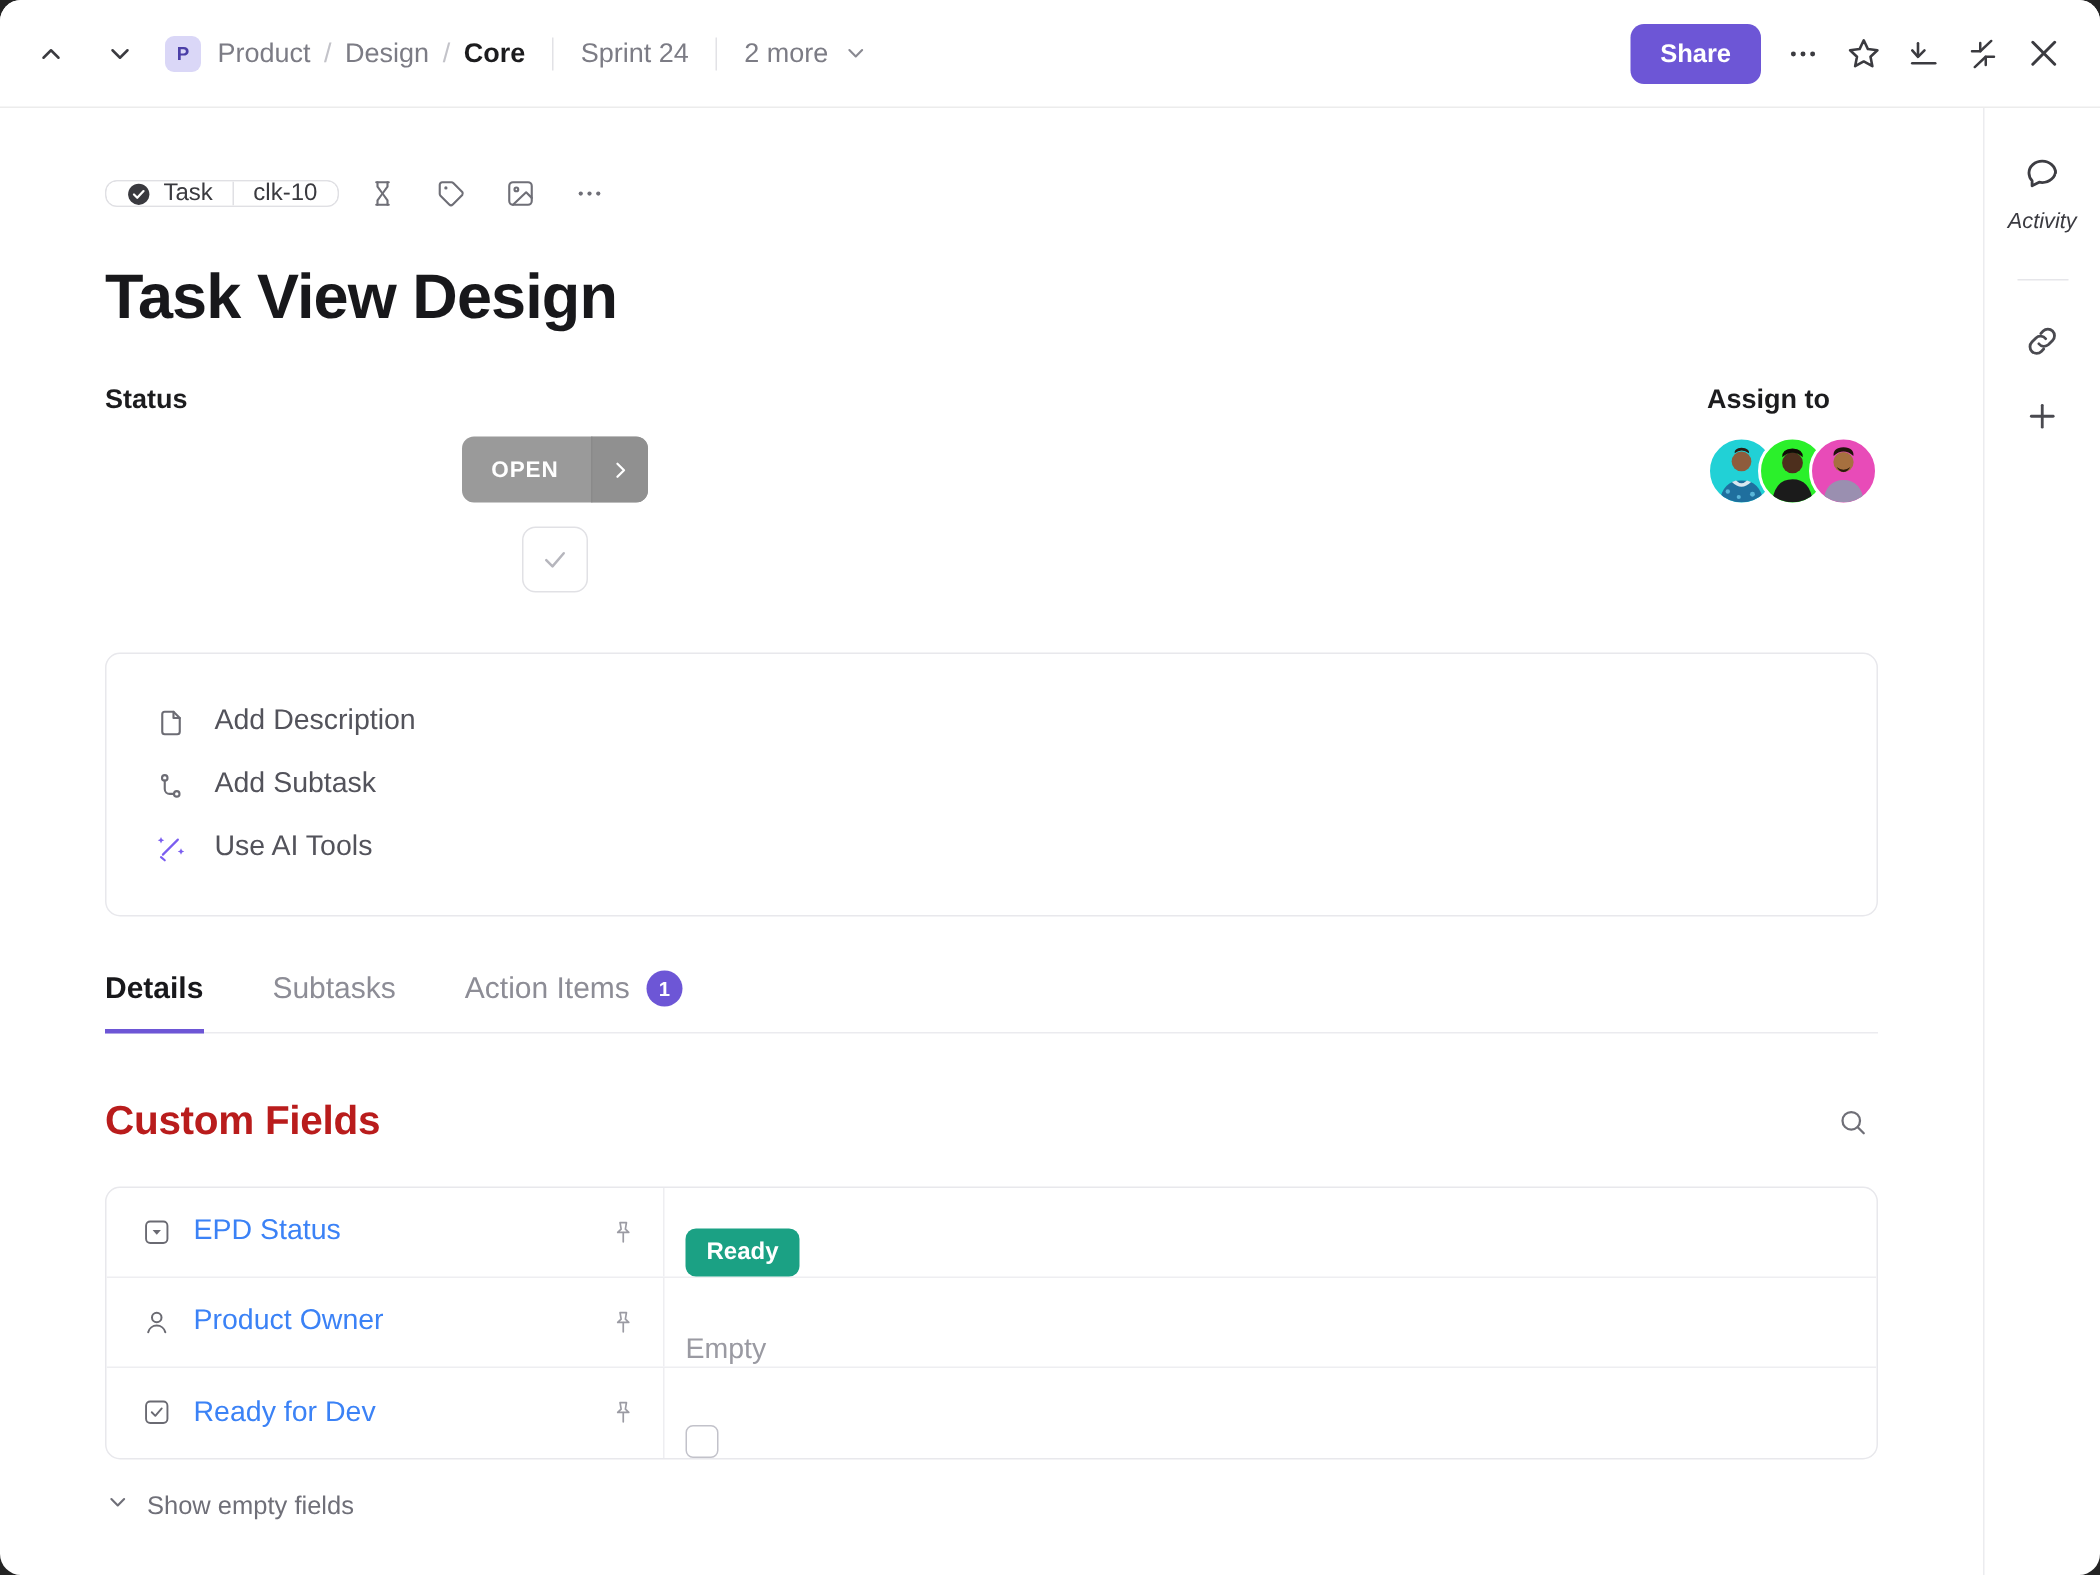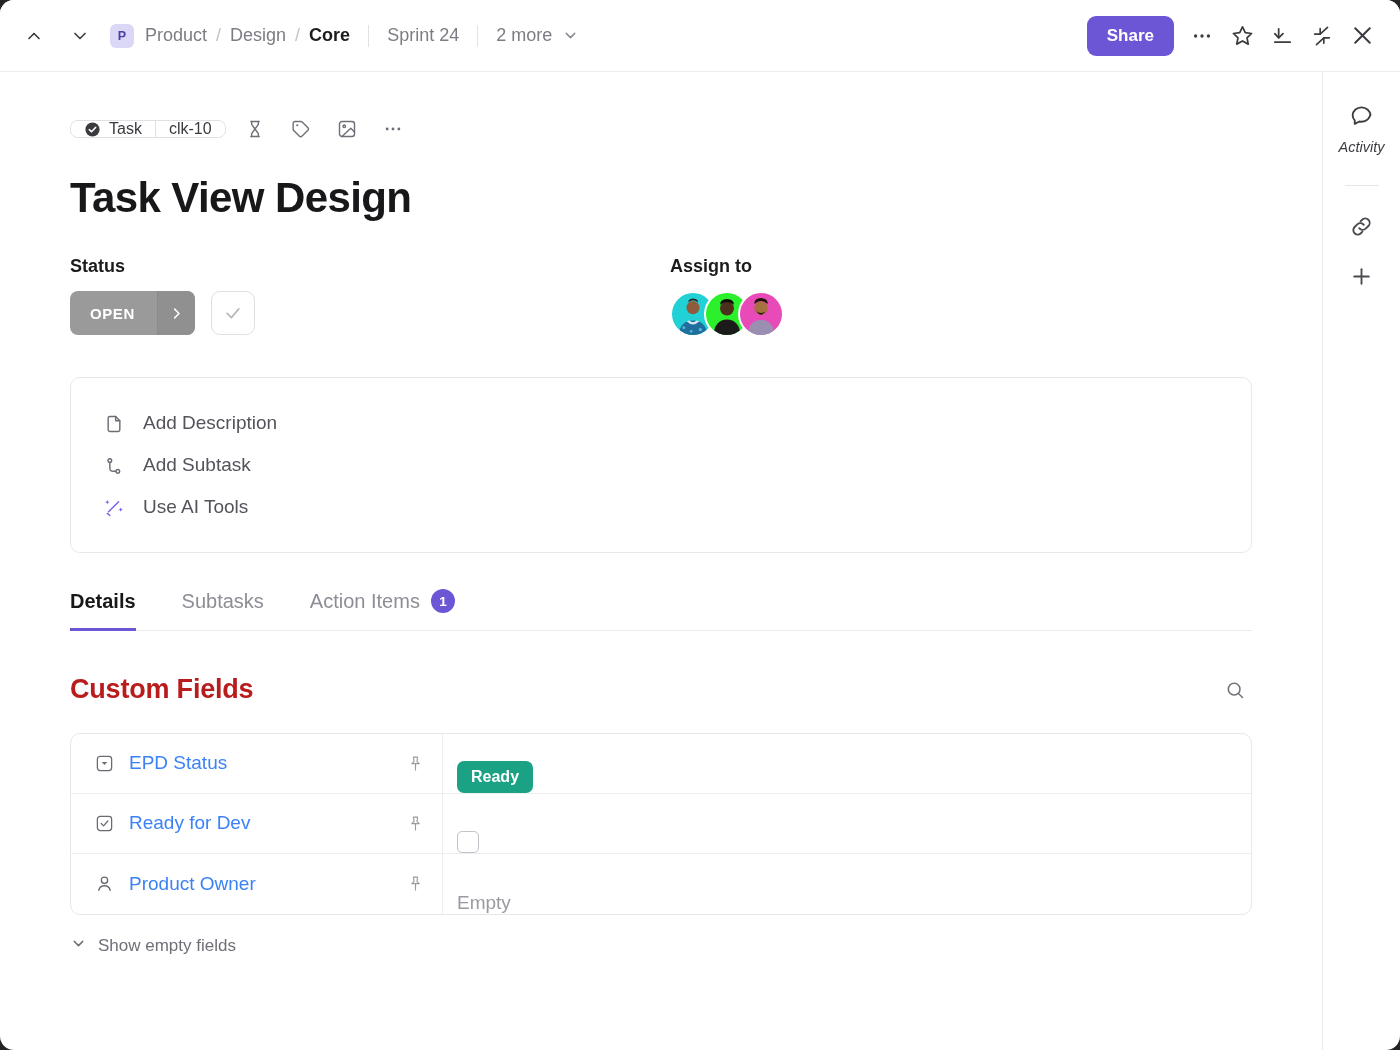"Status" .meta-row { justify-content: none -> space-between }
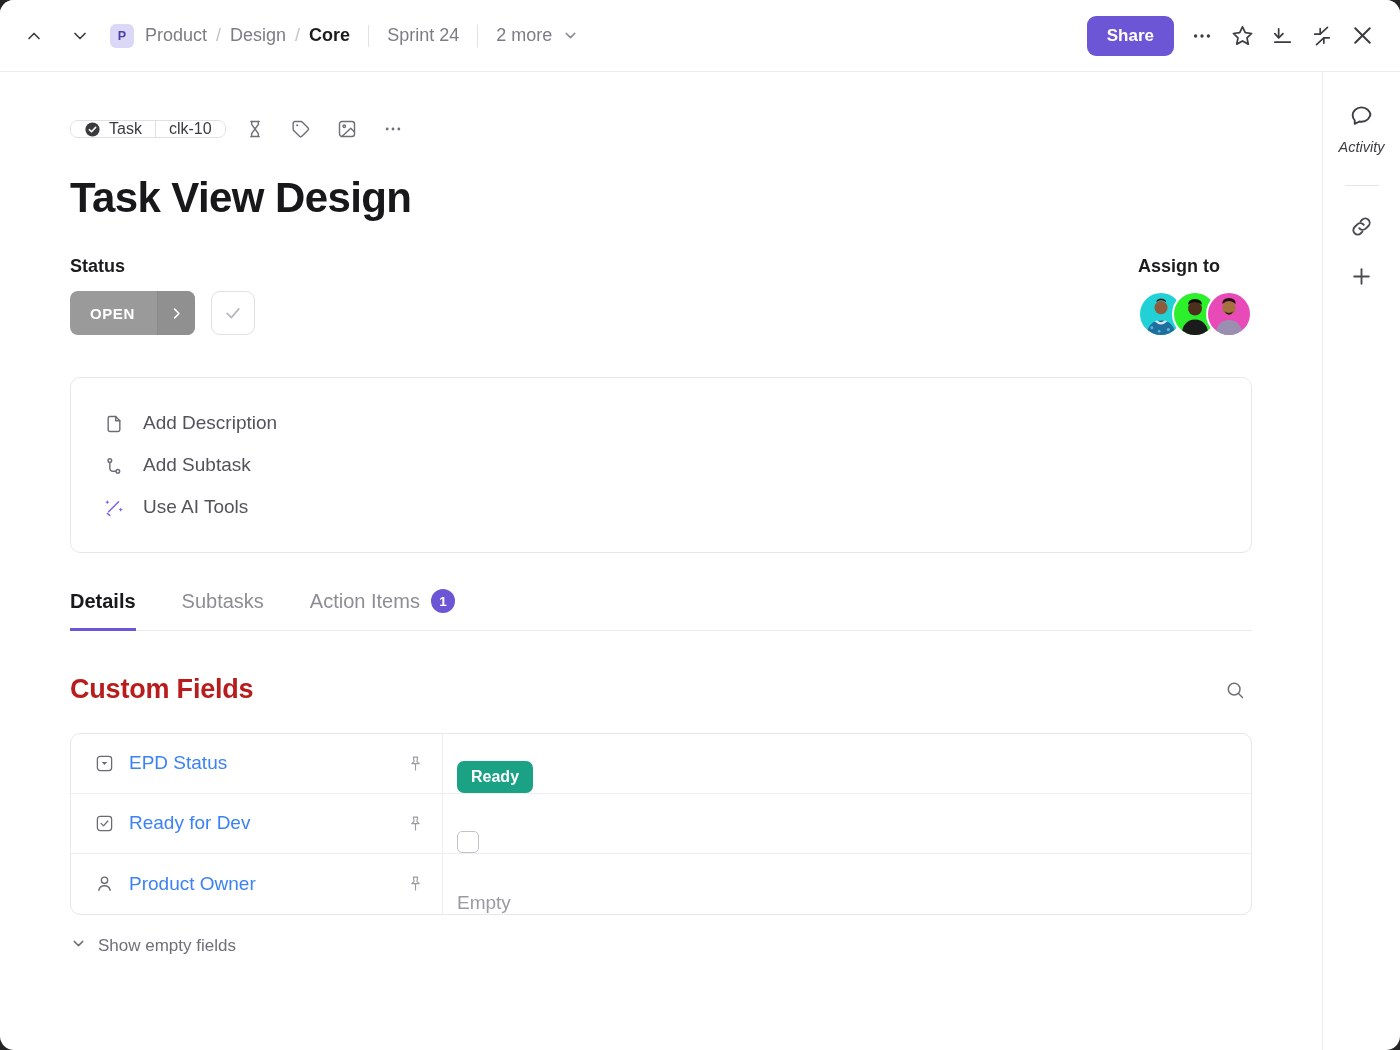"OPEN" .status-row { flex-direction: none -> column }
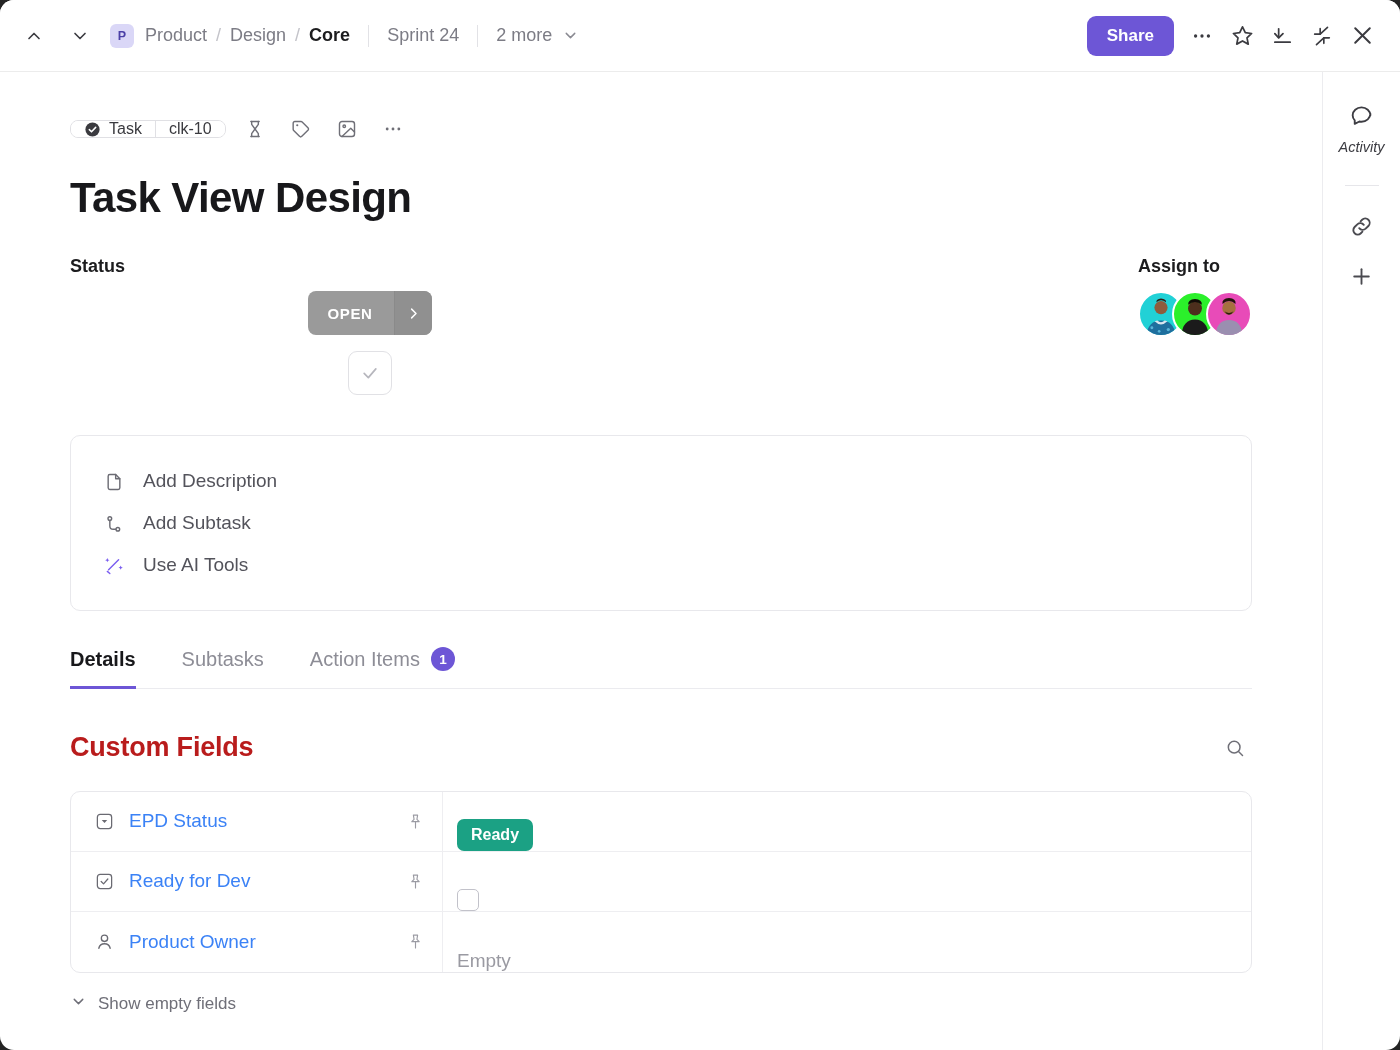"Ready for Dev" div.cf-row { order: before "Product Owner" -> after "Product Owner" }
